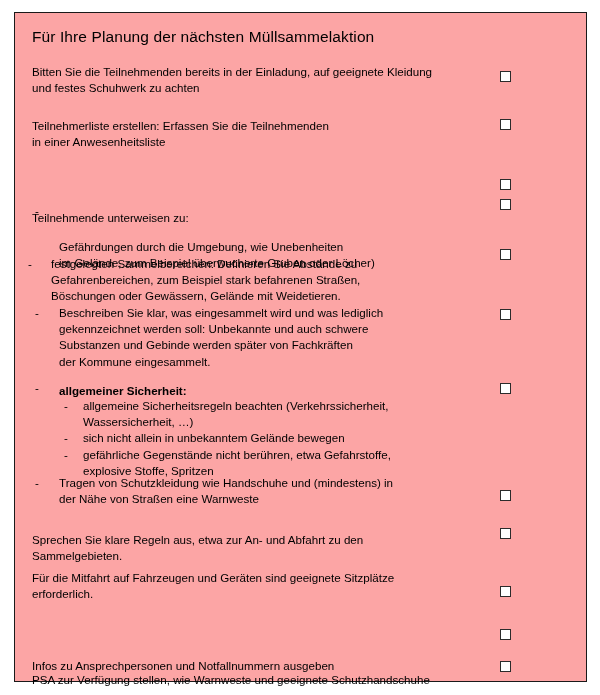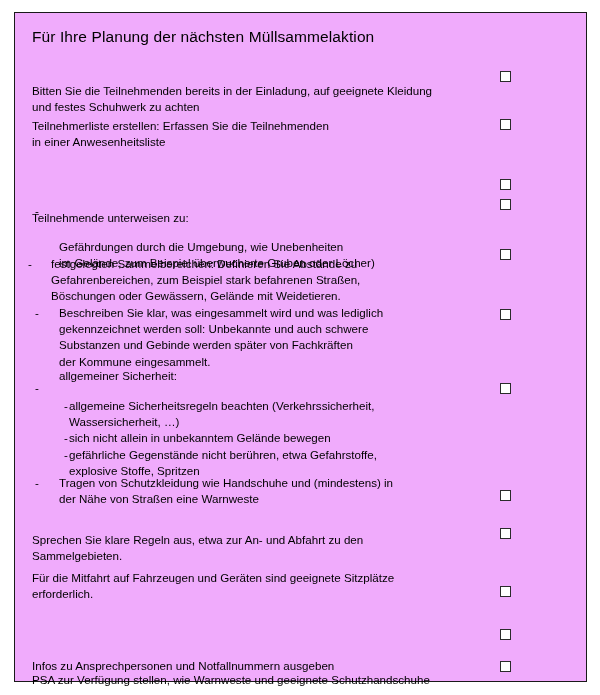"Für Ihre Planung der nächsten" #checklist-frame { background: #f0abfc -> #fca5a5 }
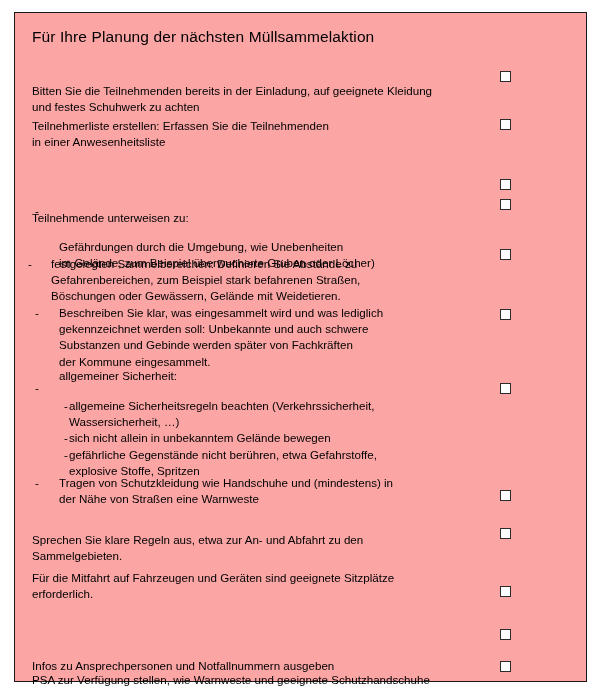"Bitten Sie die Teilnehmenden bereits" div.row-text { top: 70px -> 51px }
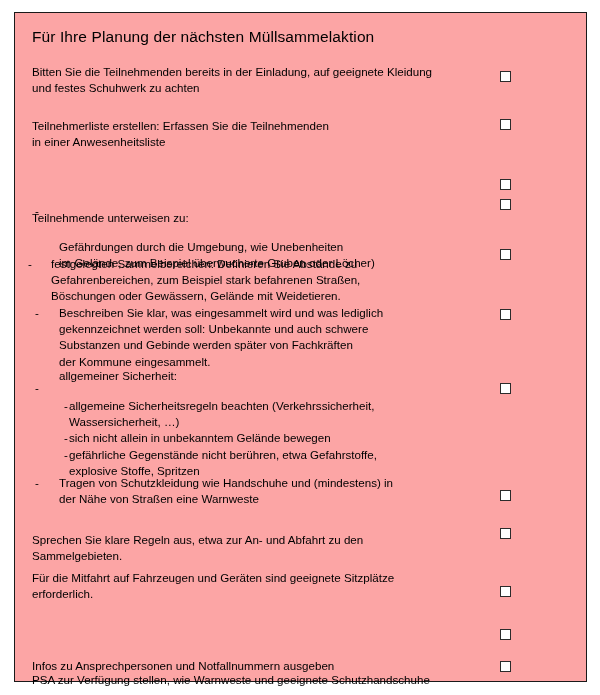"allgemeiner Sicherheit:" div.row-text { font-weight: none -> bold; top: 355px -> 370px }
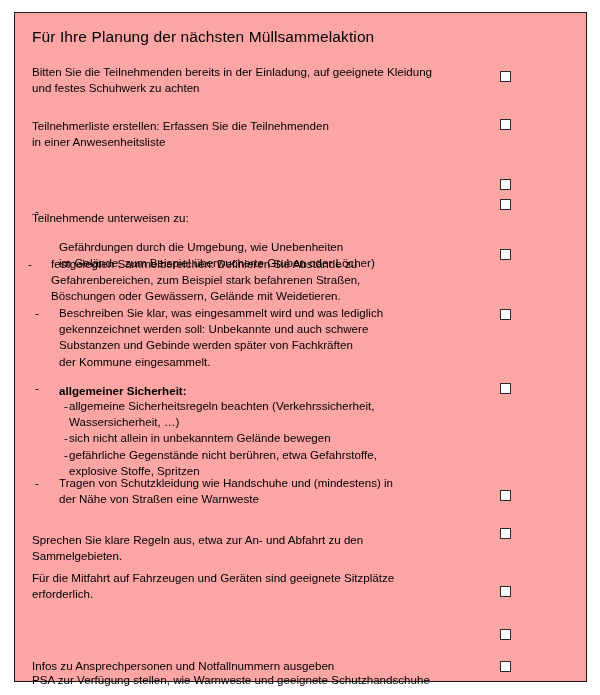"allgemeine Sicherheitsregeln beachten" .lvl2 { left: 54px -> 68px }
